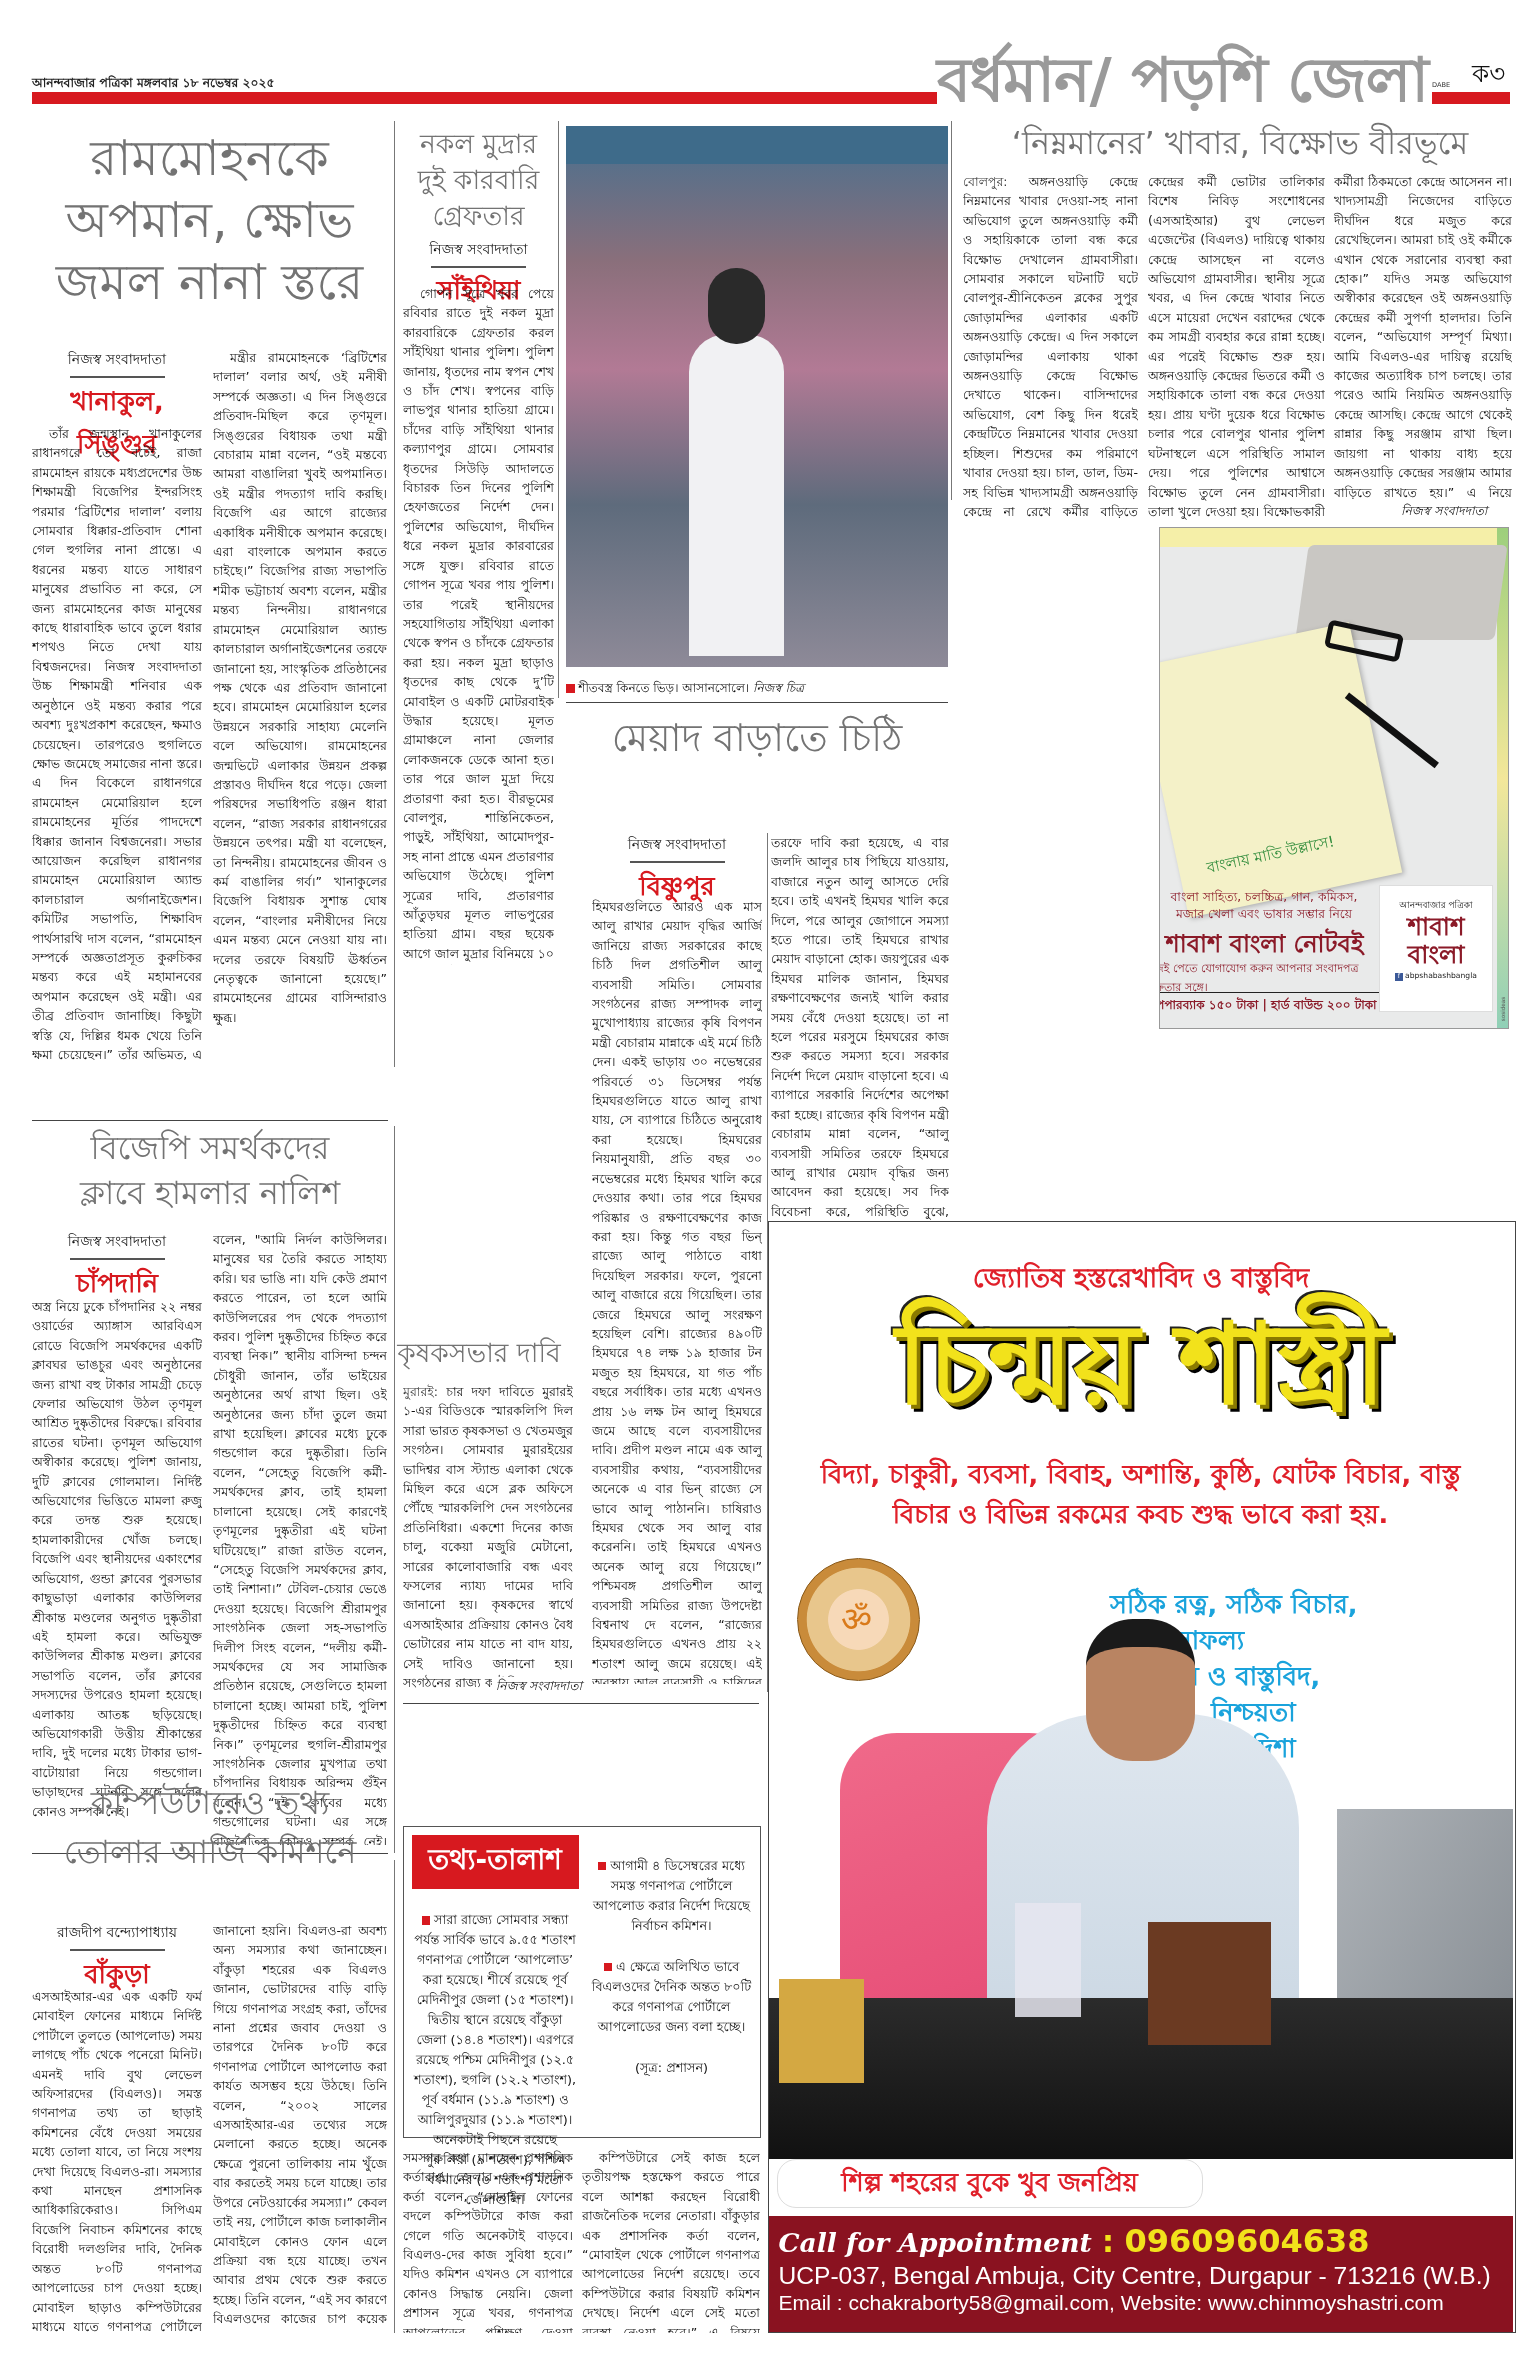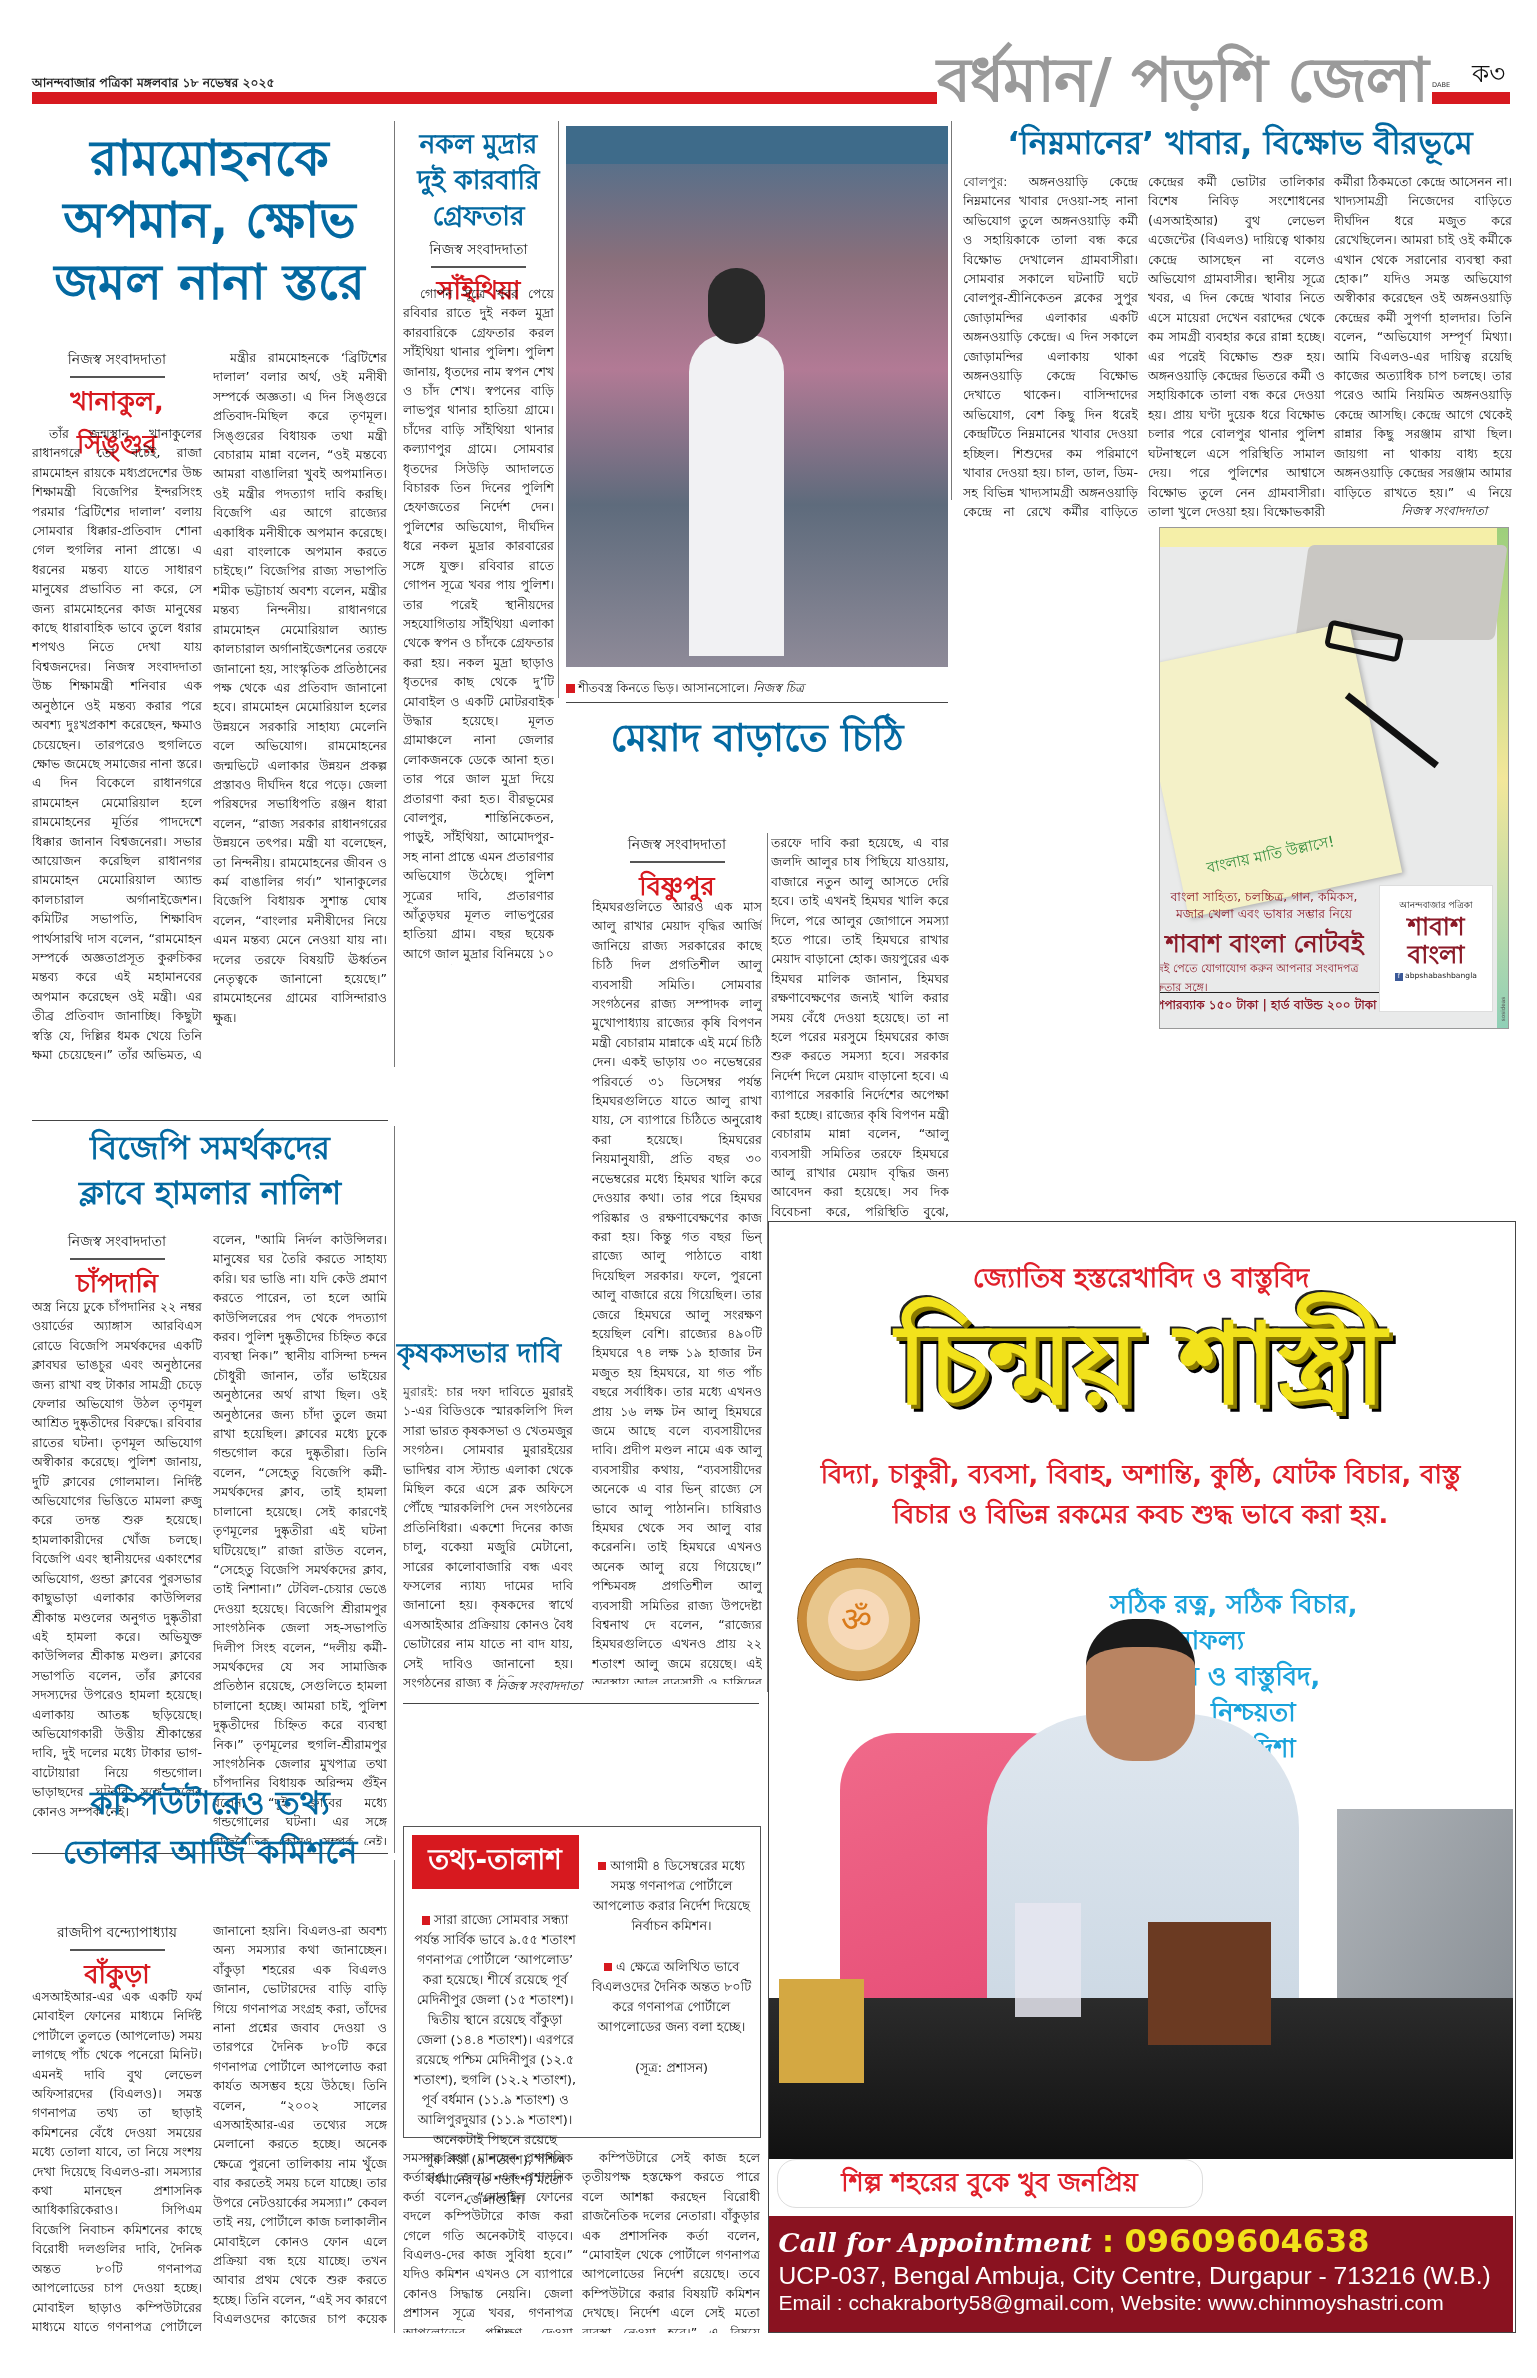"রামমোহনকে" .headline { color: #0369a1 -> #737373; font-weight: bold -> normal }
